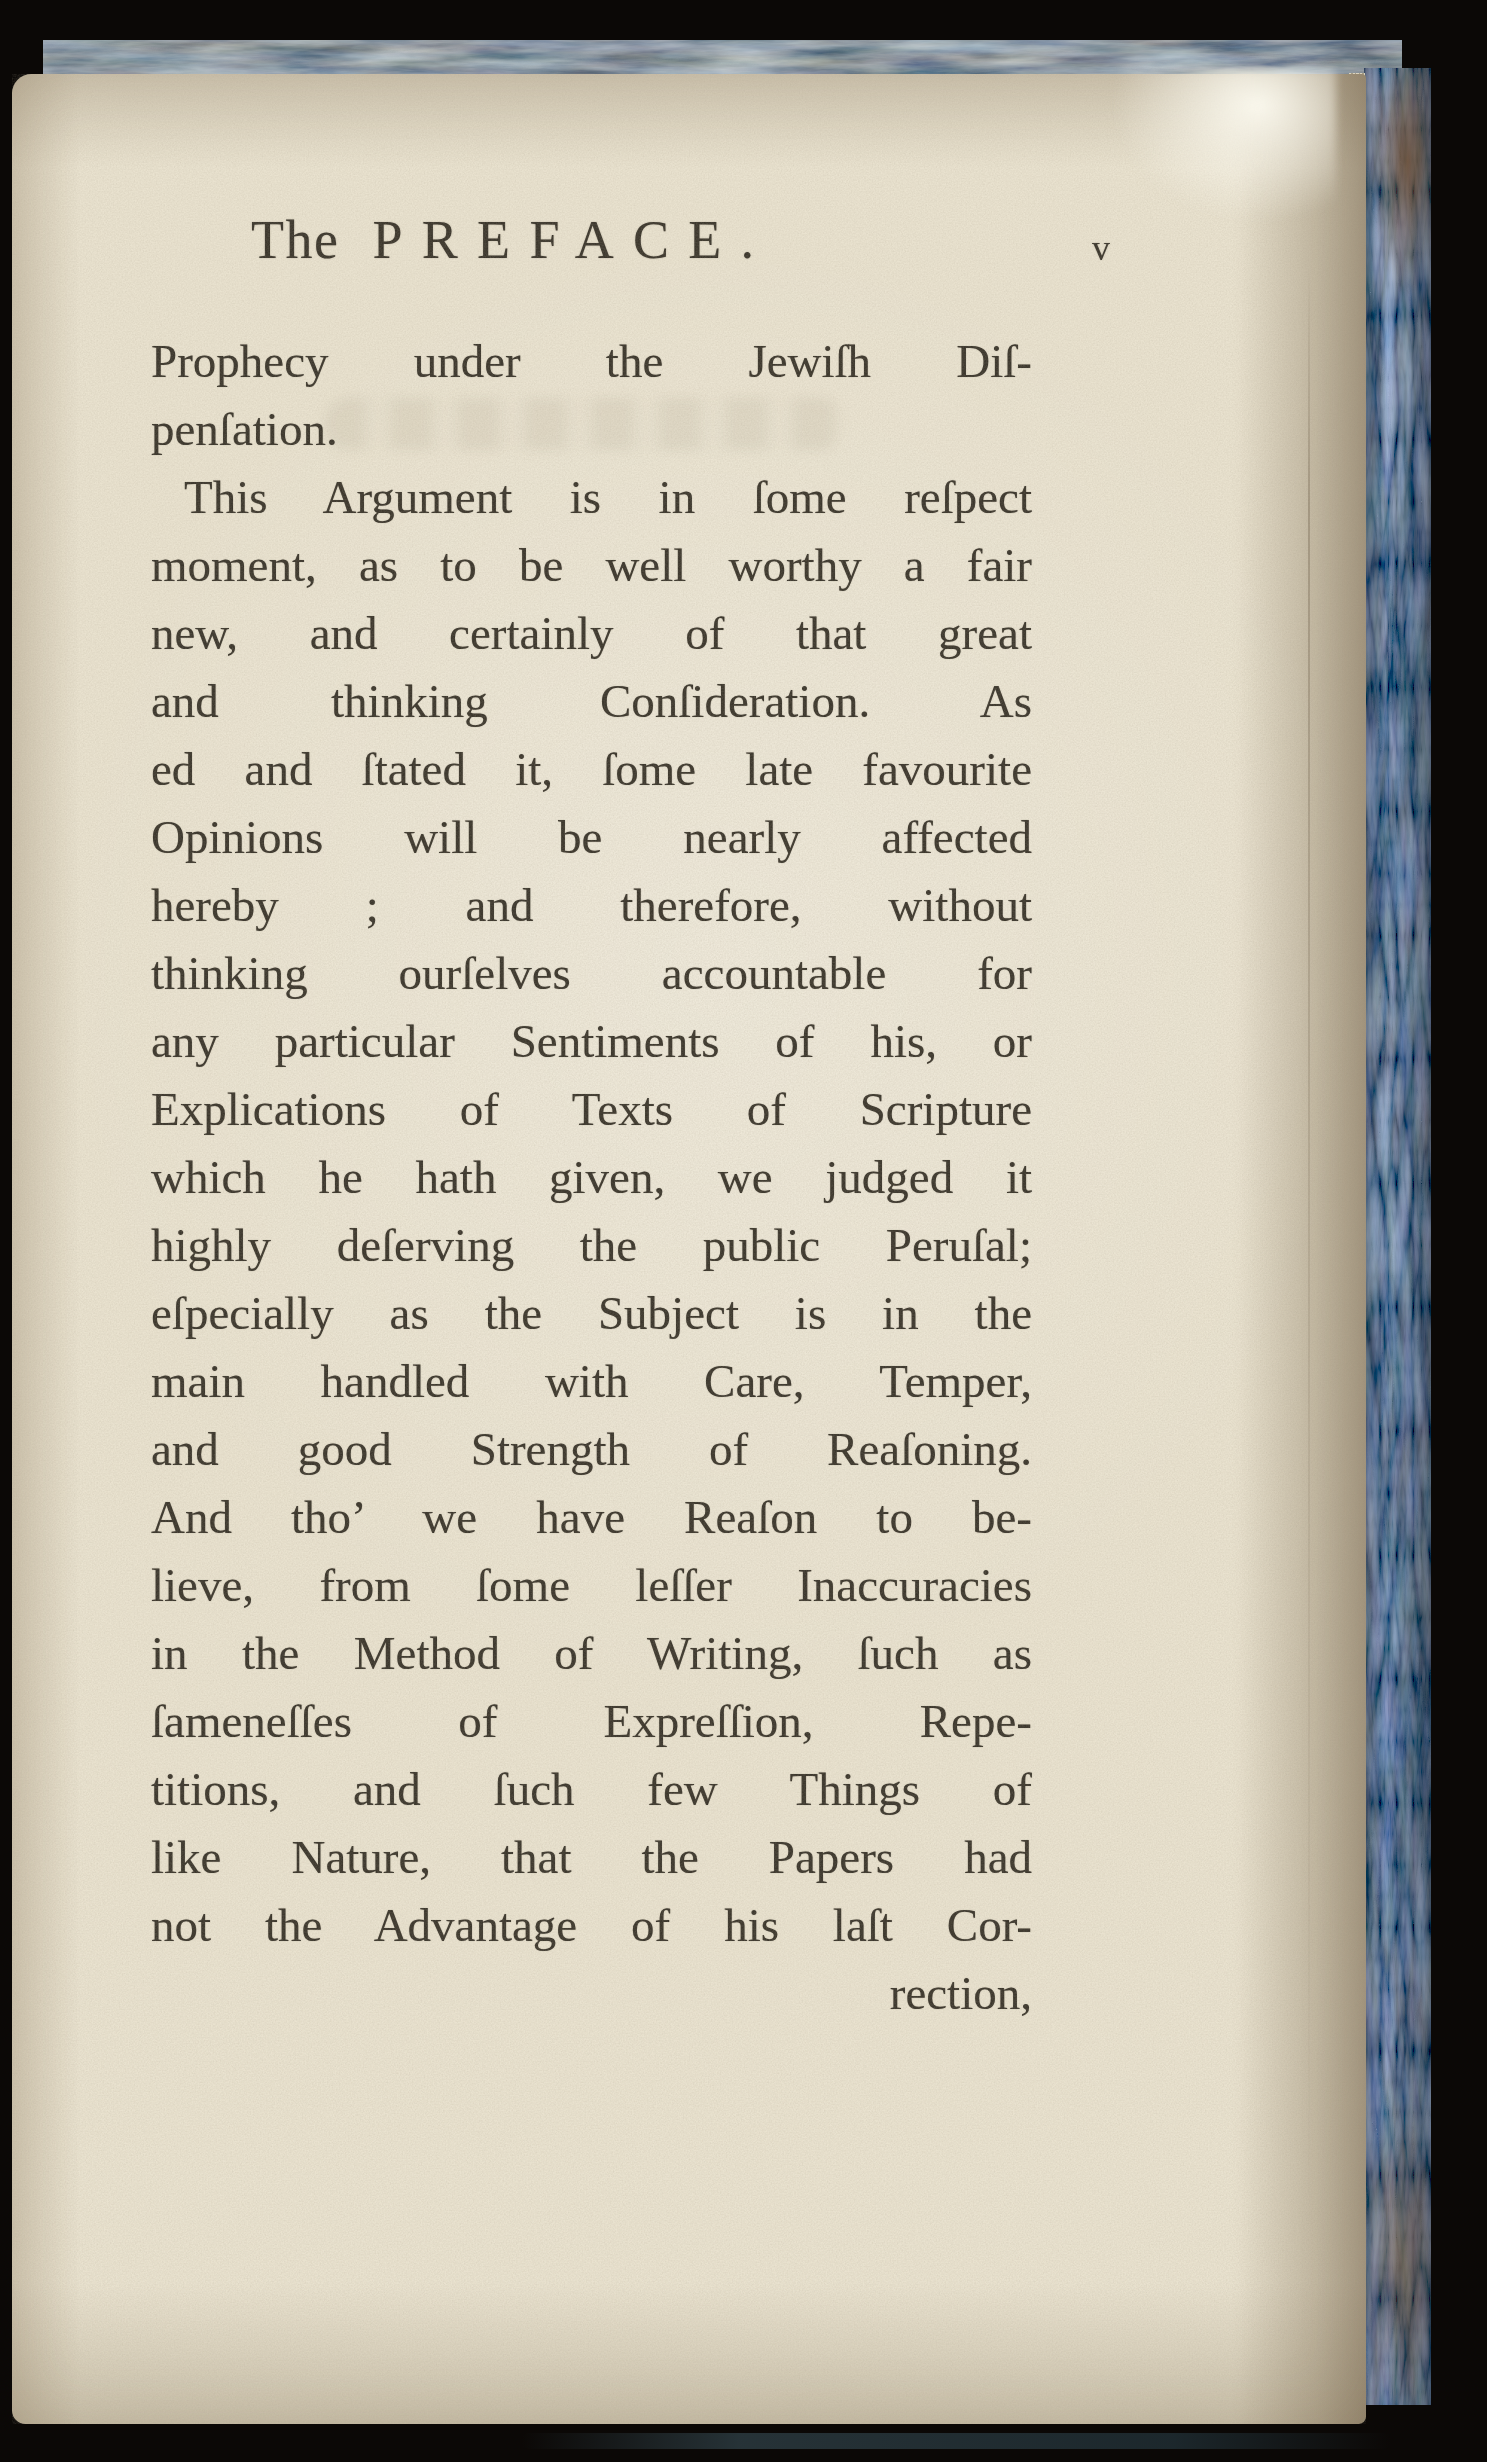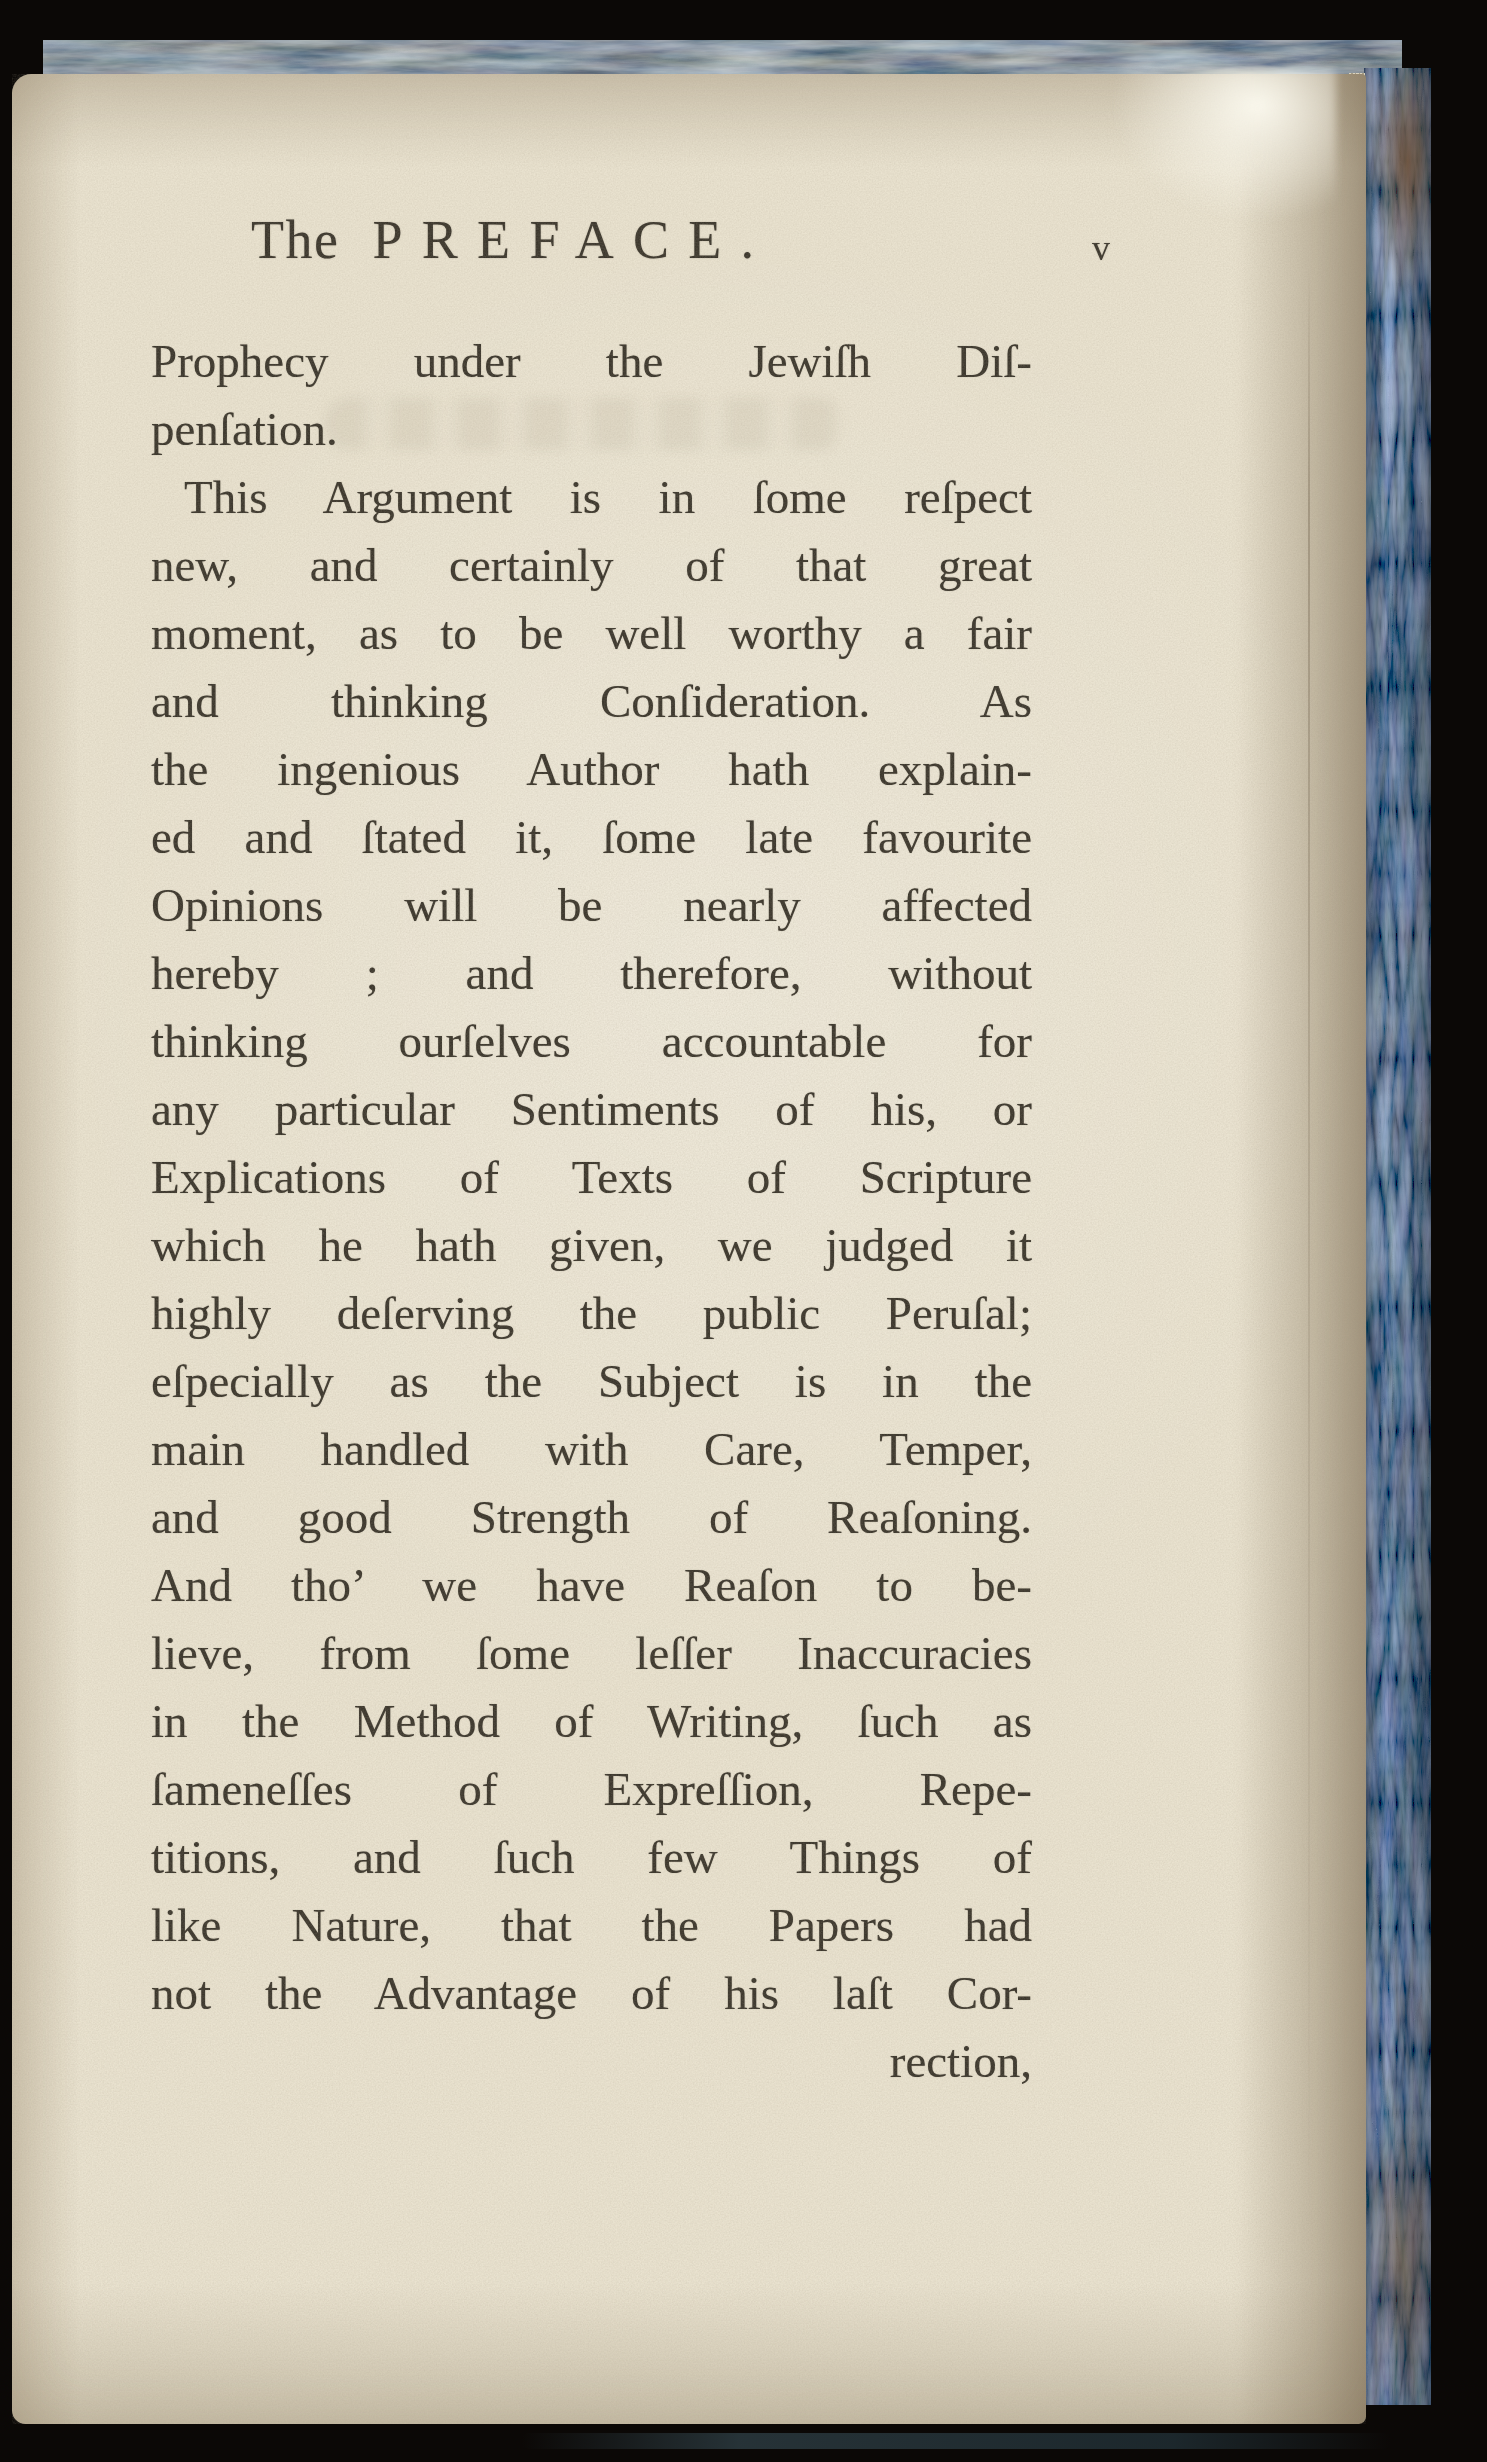"new, and certainly of that" div.line { order: before "moment, as to be well" -> after "moment, as to be well" }
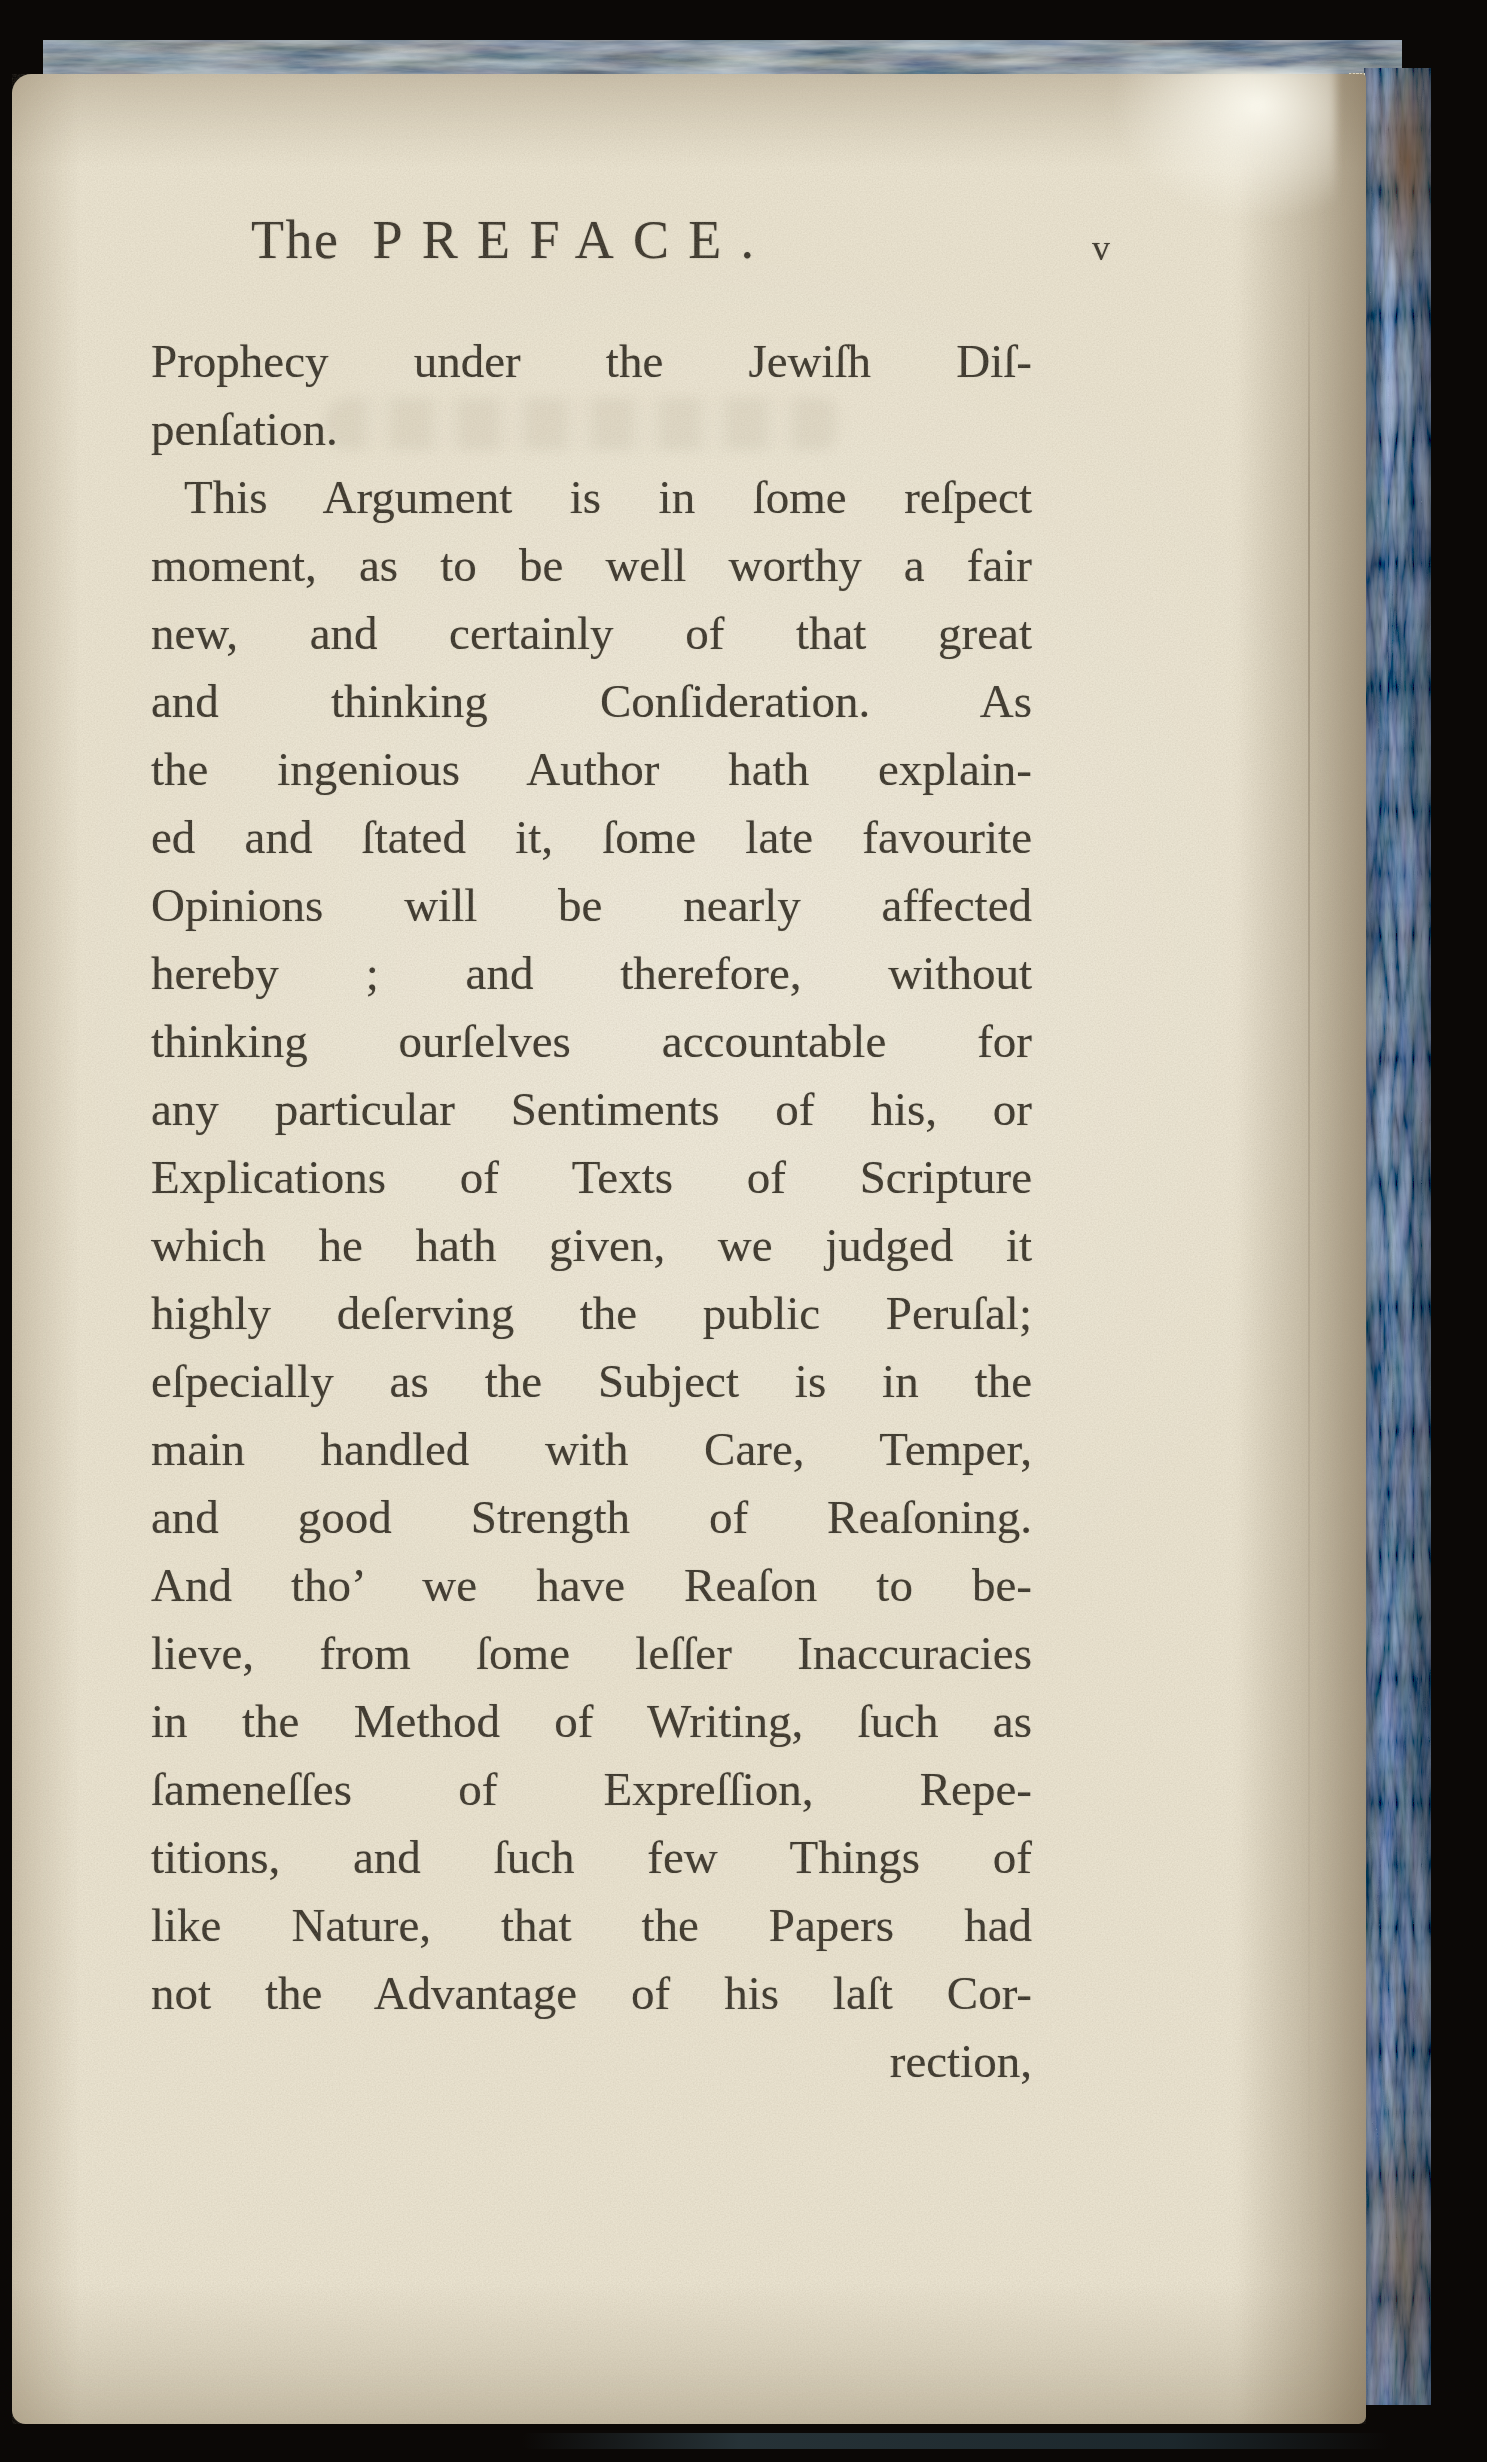"the ingenious Author hath explain-" div.line { html: <div>the ingenious Author hath explain-</div> -> none }
